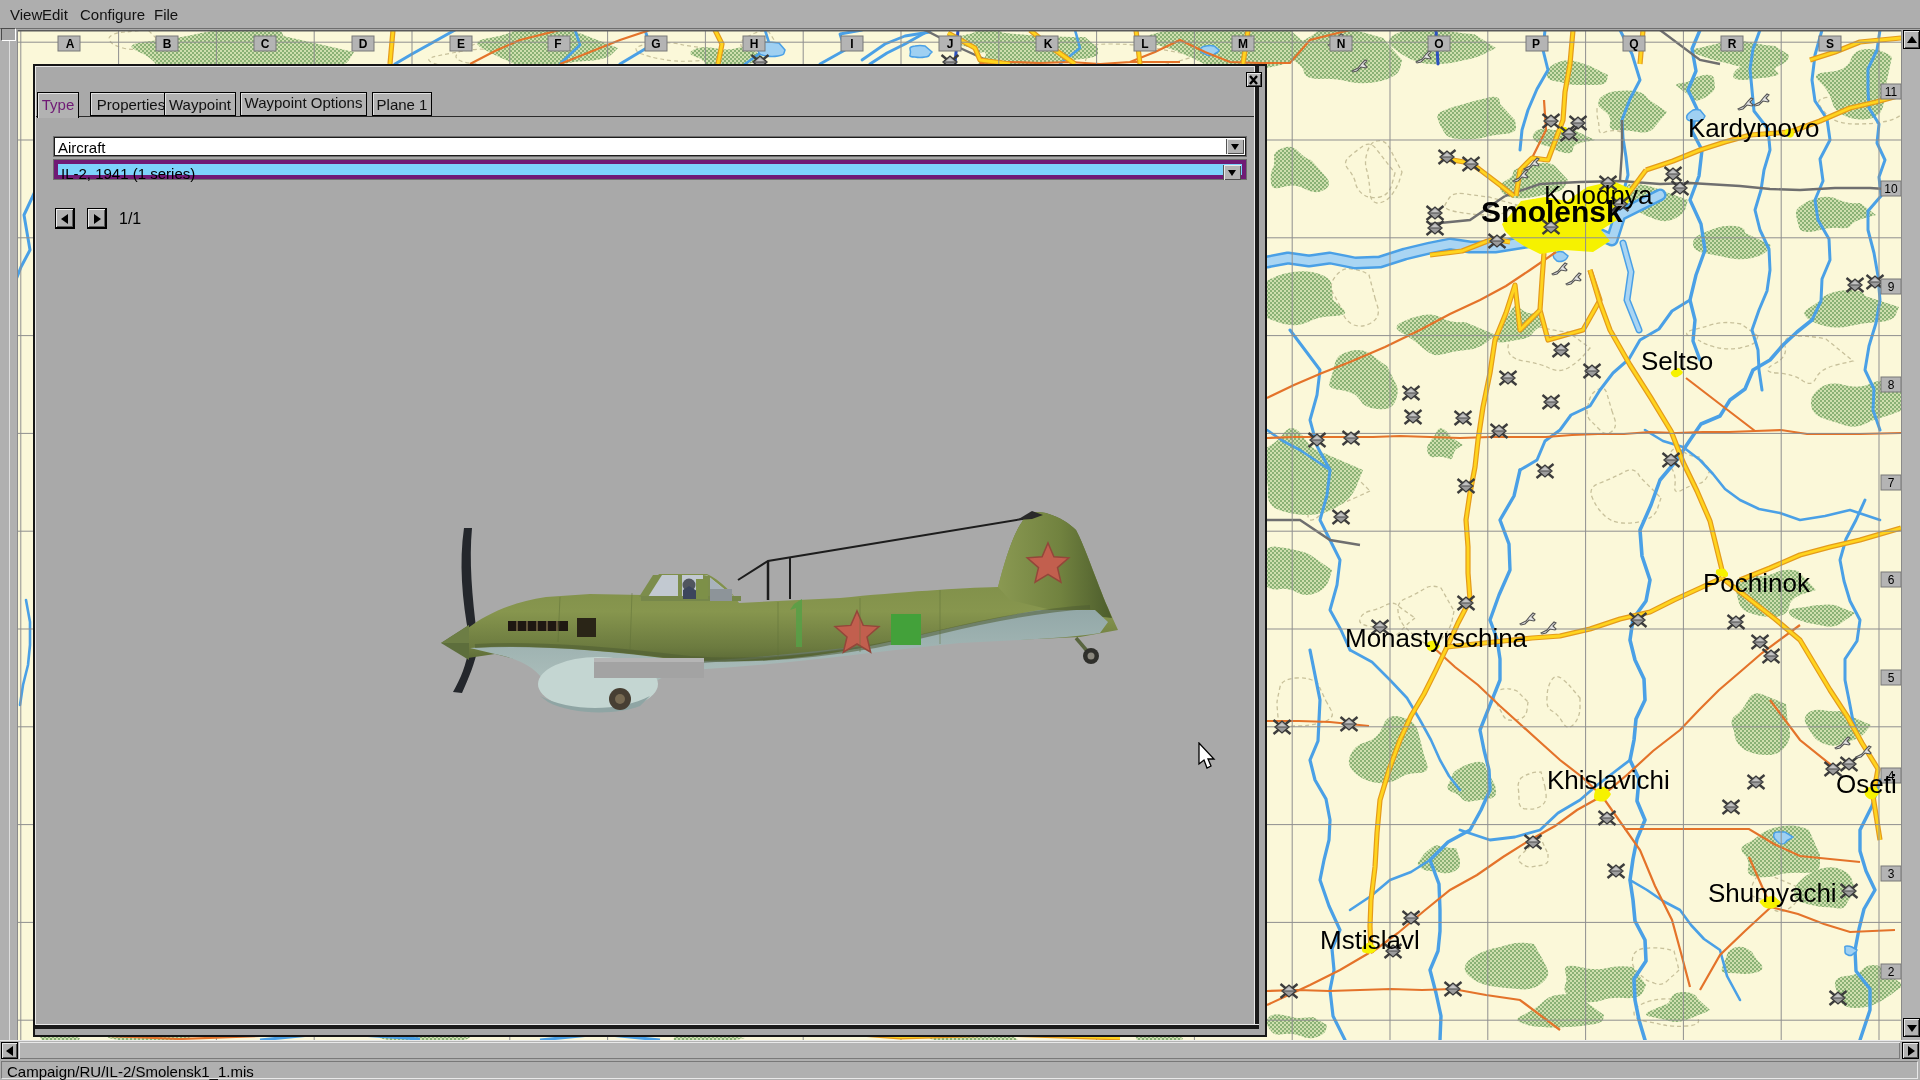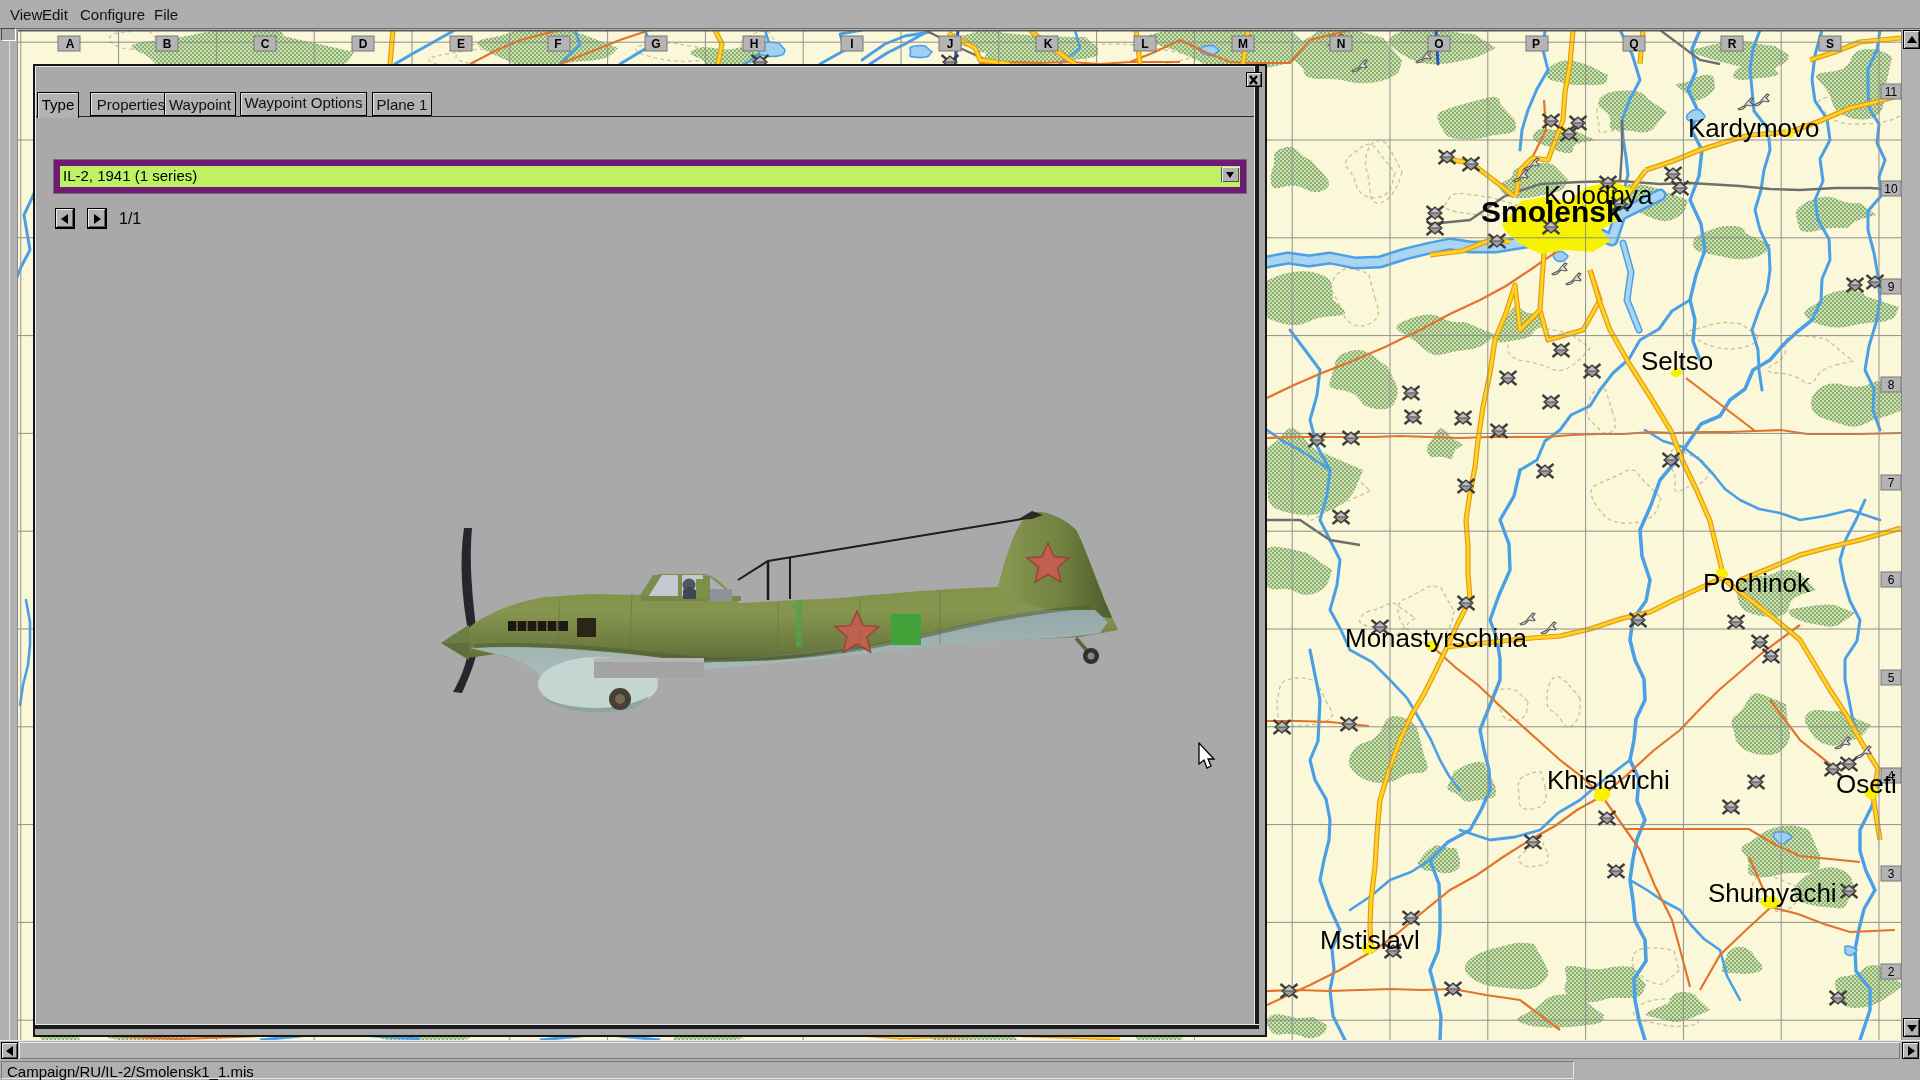"Type" div.abs { color: #000000 -> #701a75 }
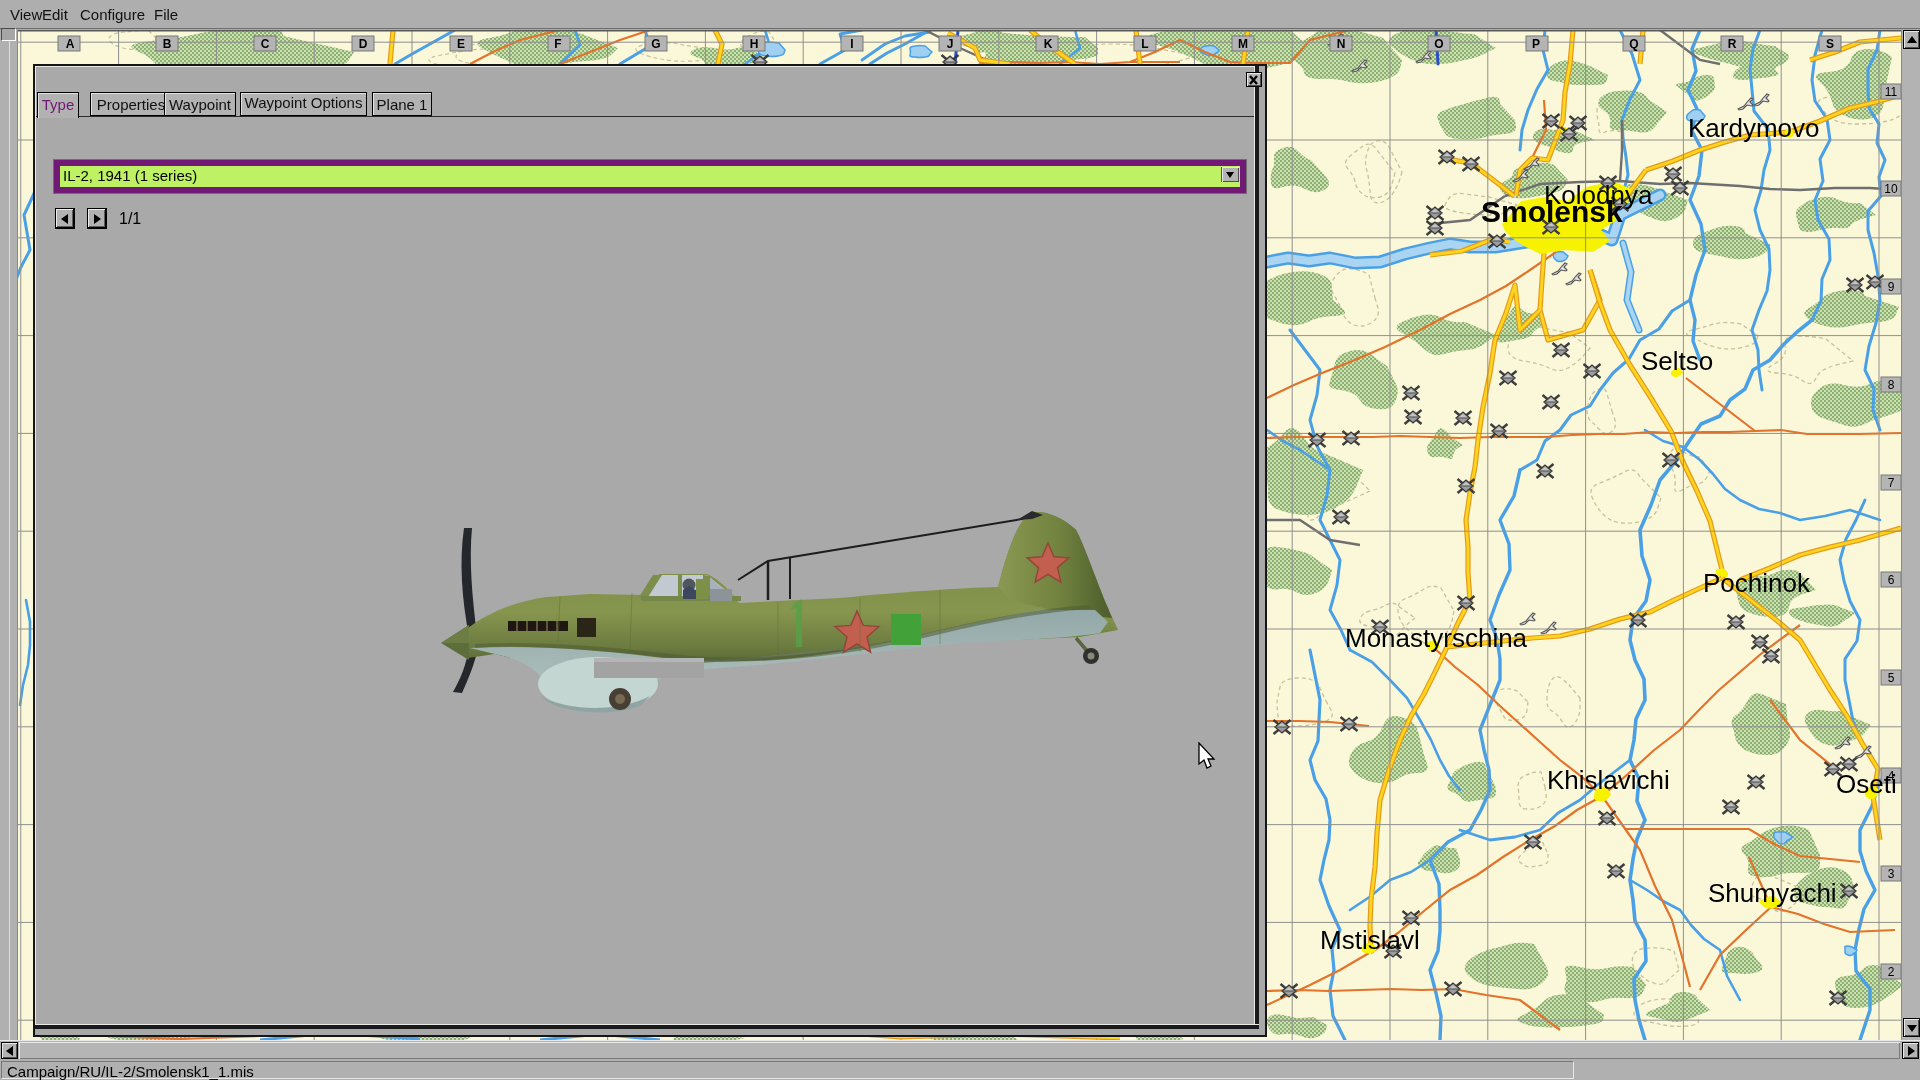"Aircraft" div.abs { html: none -> <div> <div>Aircraft</div> <div> <div></div> </div> </div> }
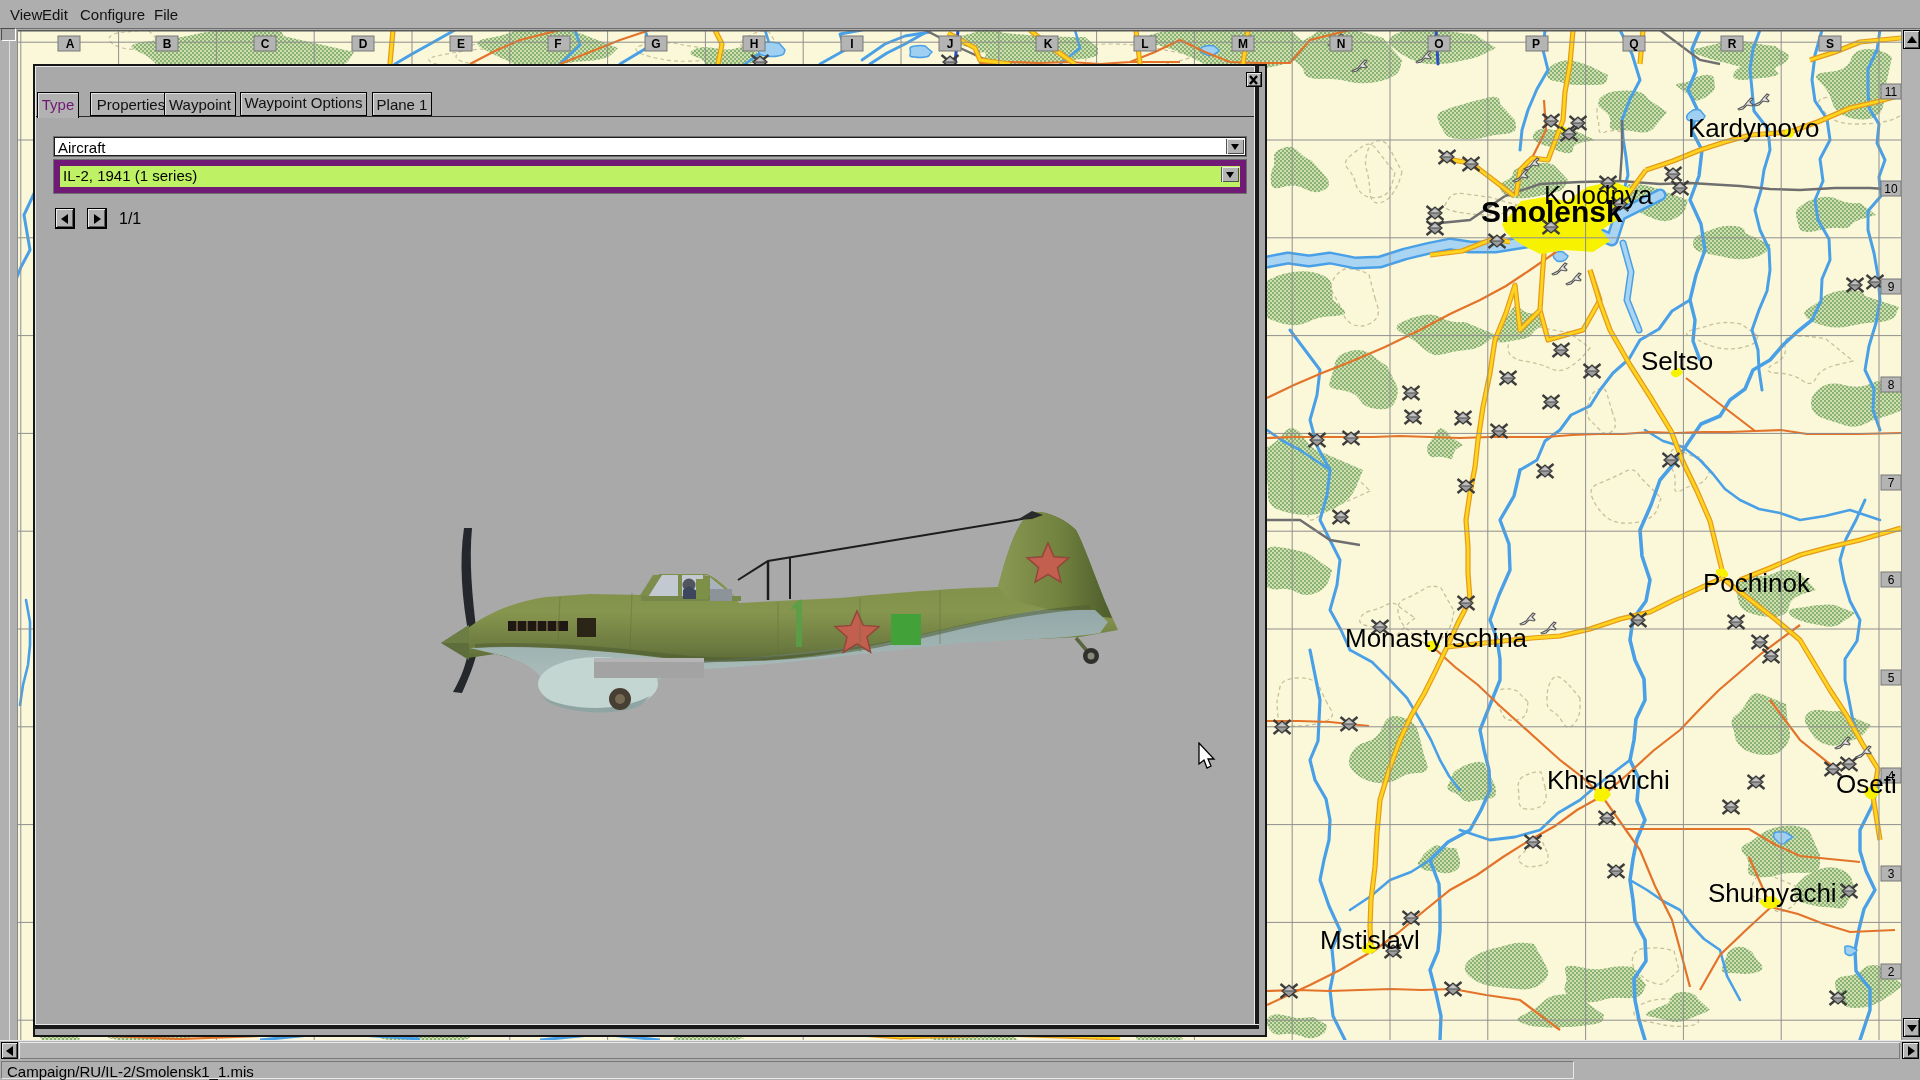"IL-2, 1941 (1 series)" div.abs { background: #bef264 -> #7dd3fc; border: 6px solid #701a75 -> 4px solid #701a75; height: 33px -> 19px }
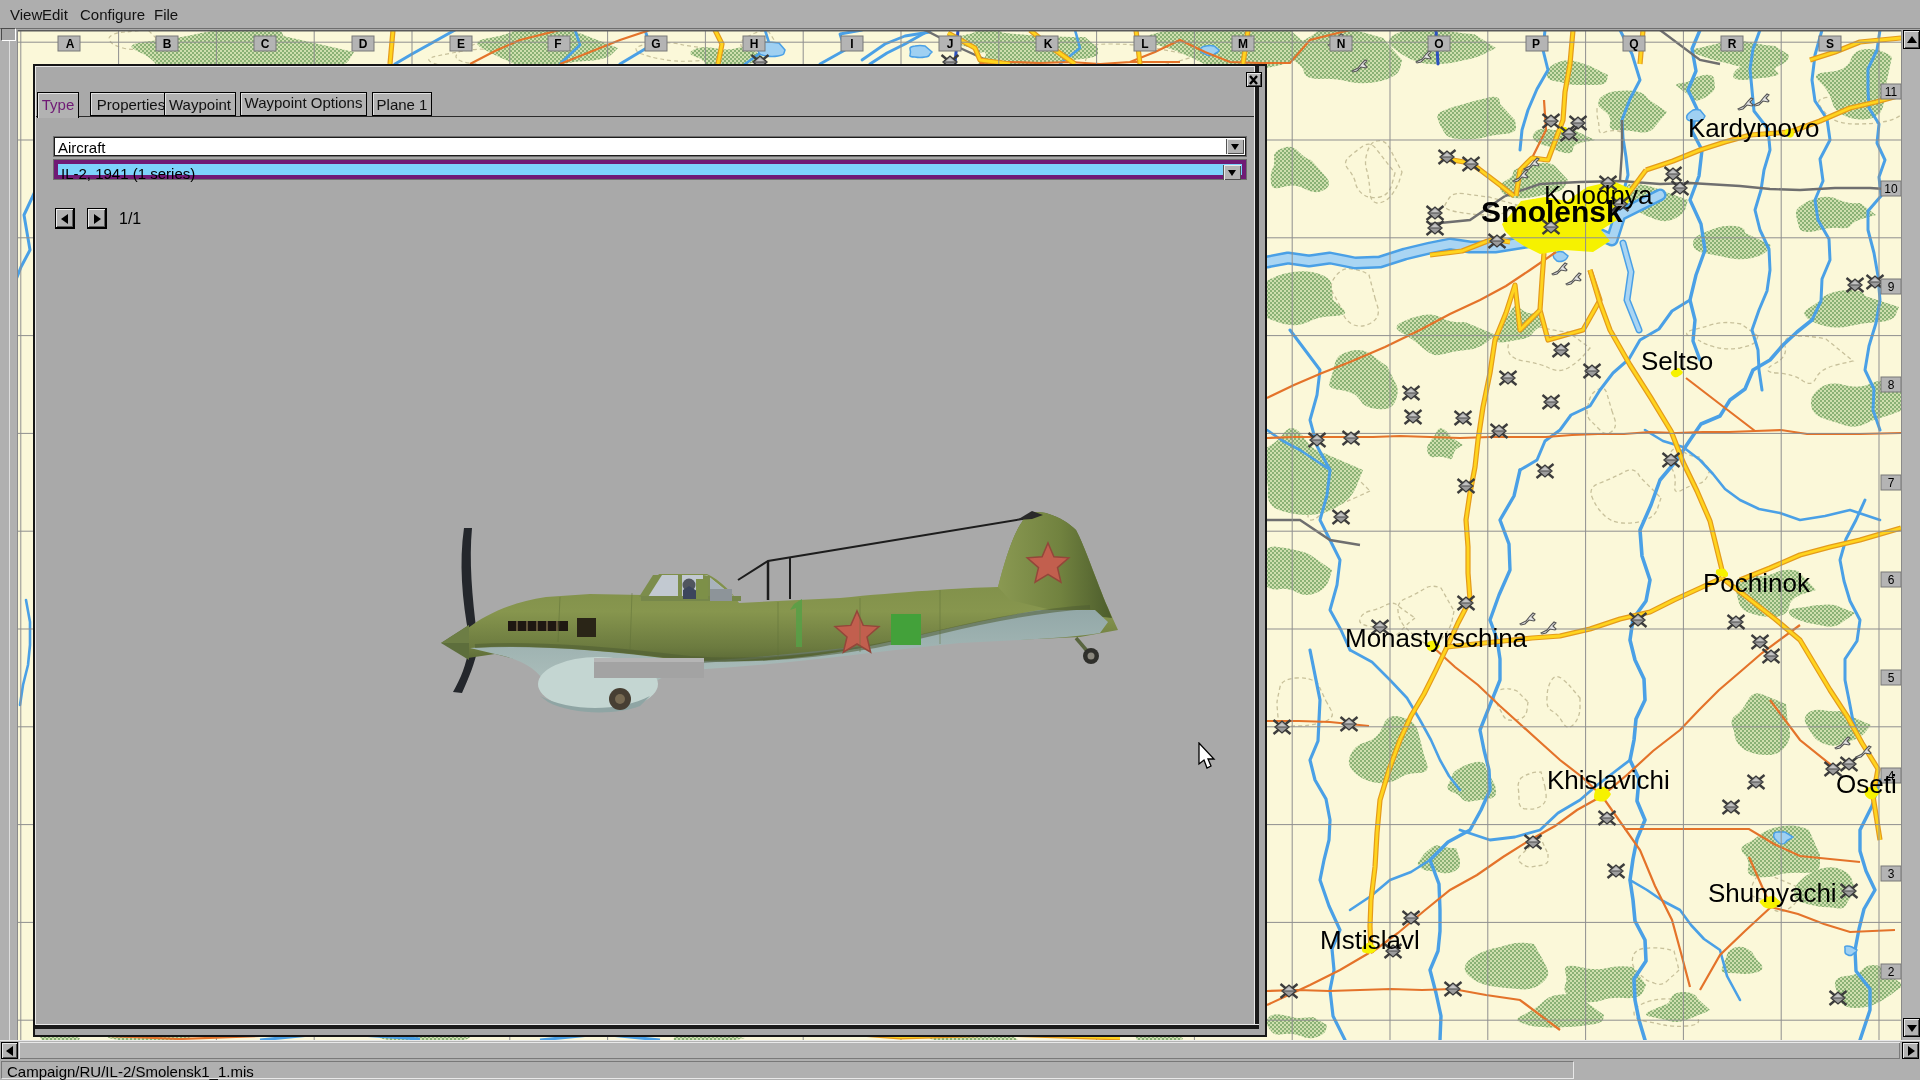"Campaign/RU/IL-2/Smolensk1_1.mis" div.abs { width: 1573px -> 1917px }
